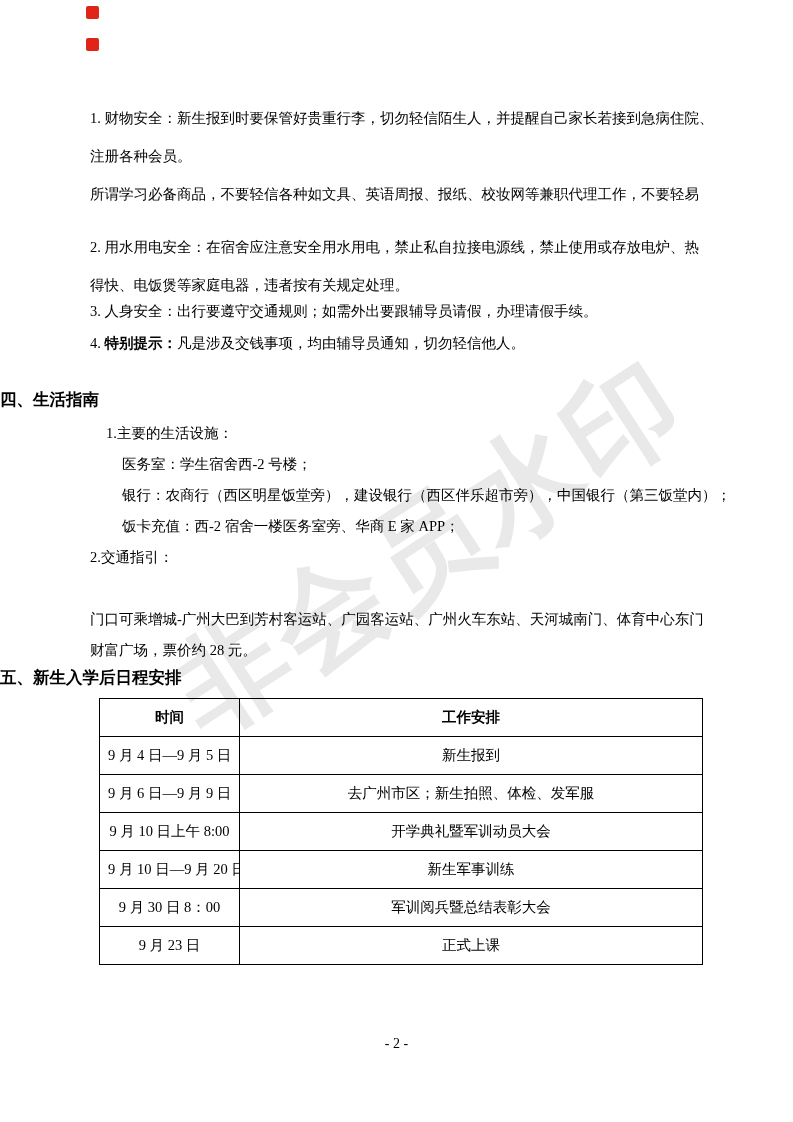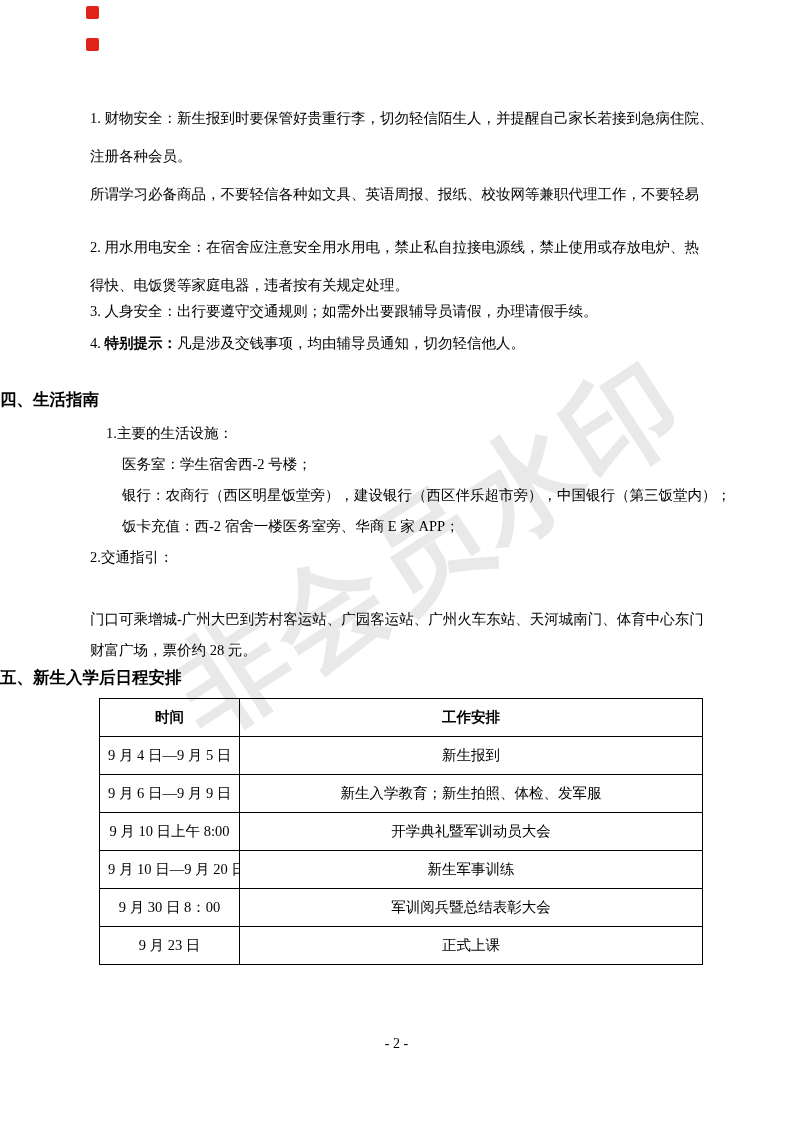"新生入学教育；新生拍照、体检、发军服" td { text: 新生入学教育 -> 去广州市区 }
